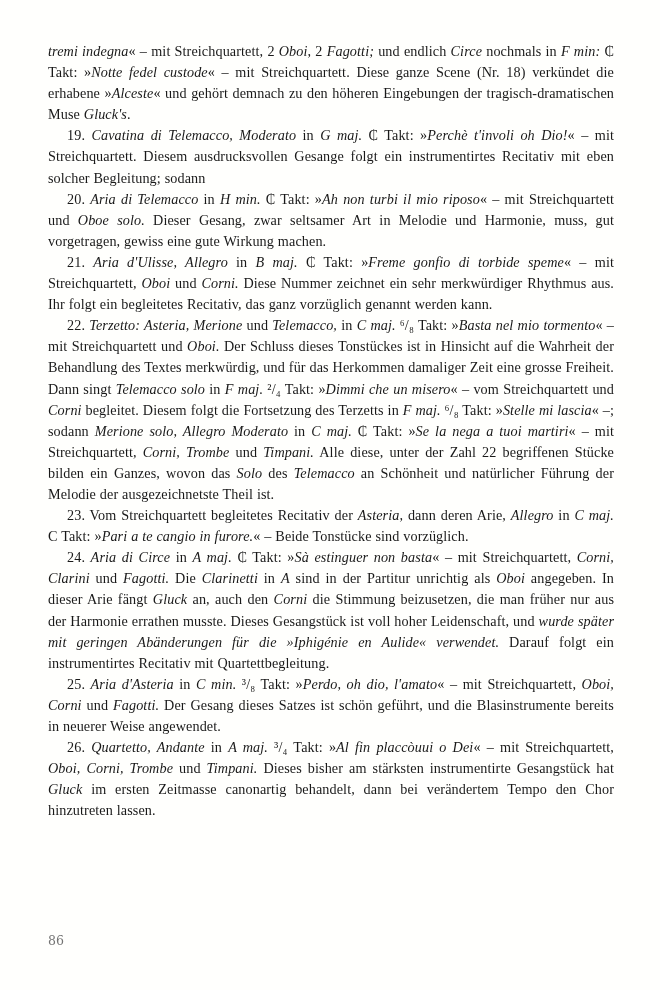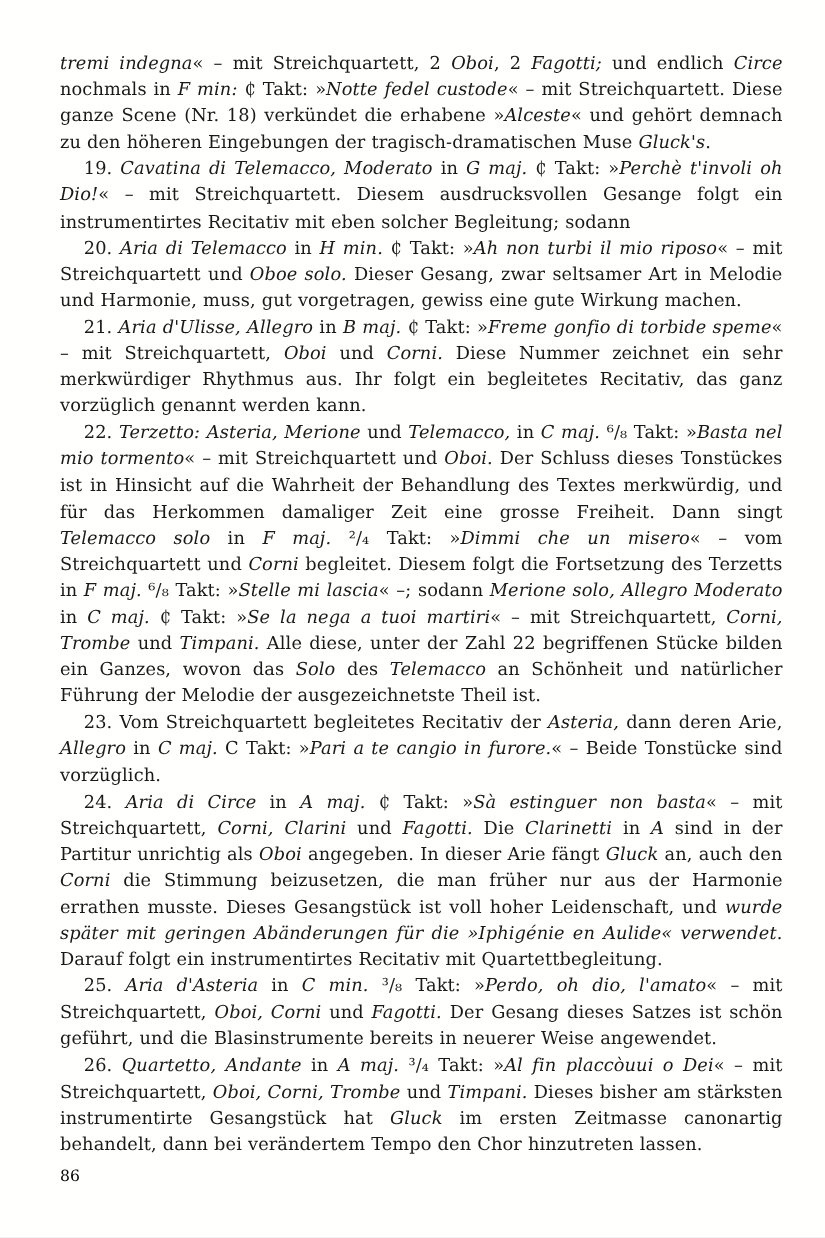"tremi indegna« – mit Streichquartett," .text-block { font-family: none -> Liberation Serif, serif; right: 34px -> 46px }
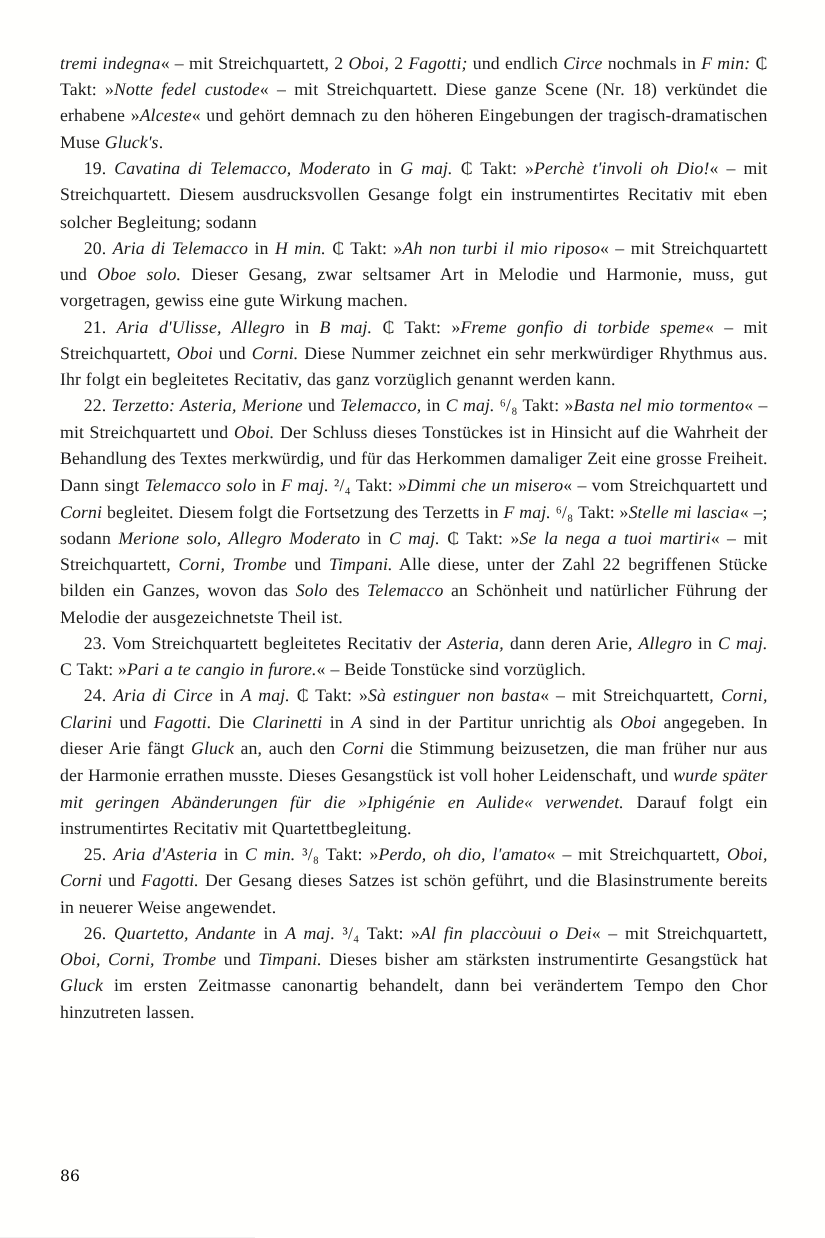"86" .page-number { color: #000000 -> #737373 }
